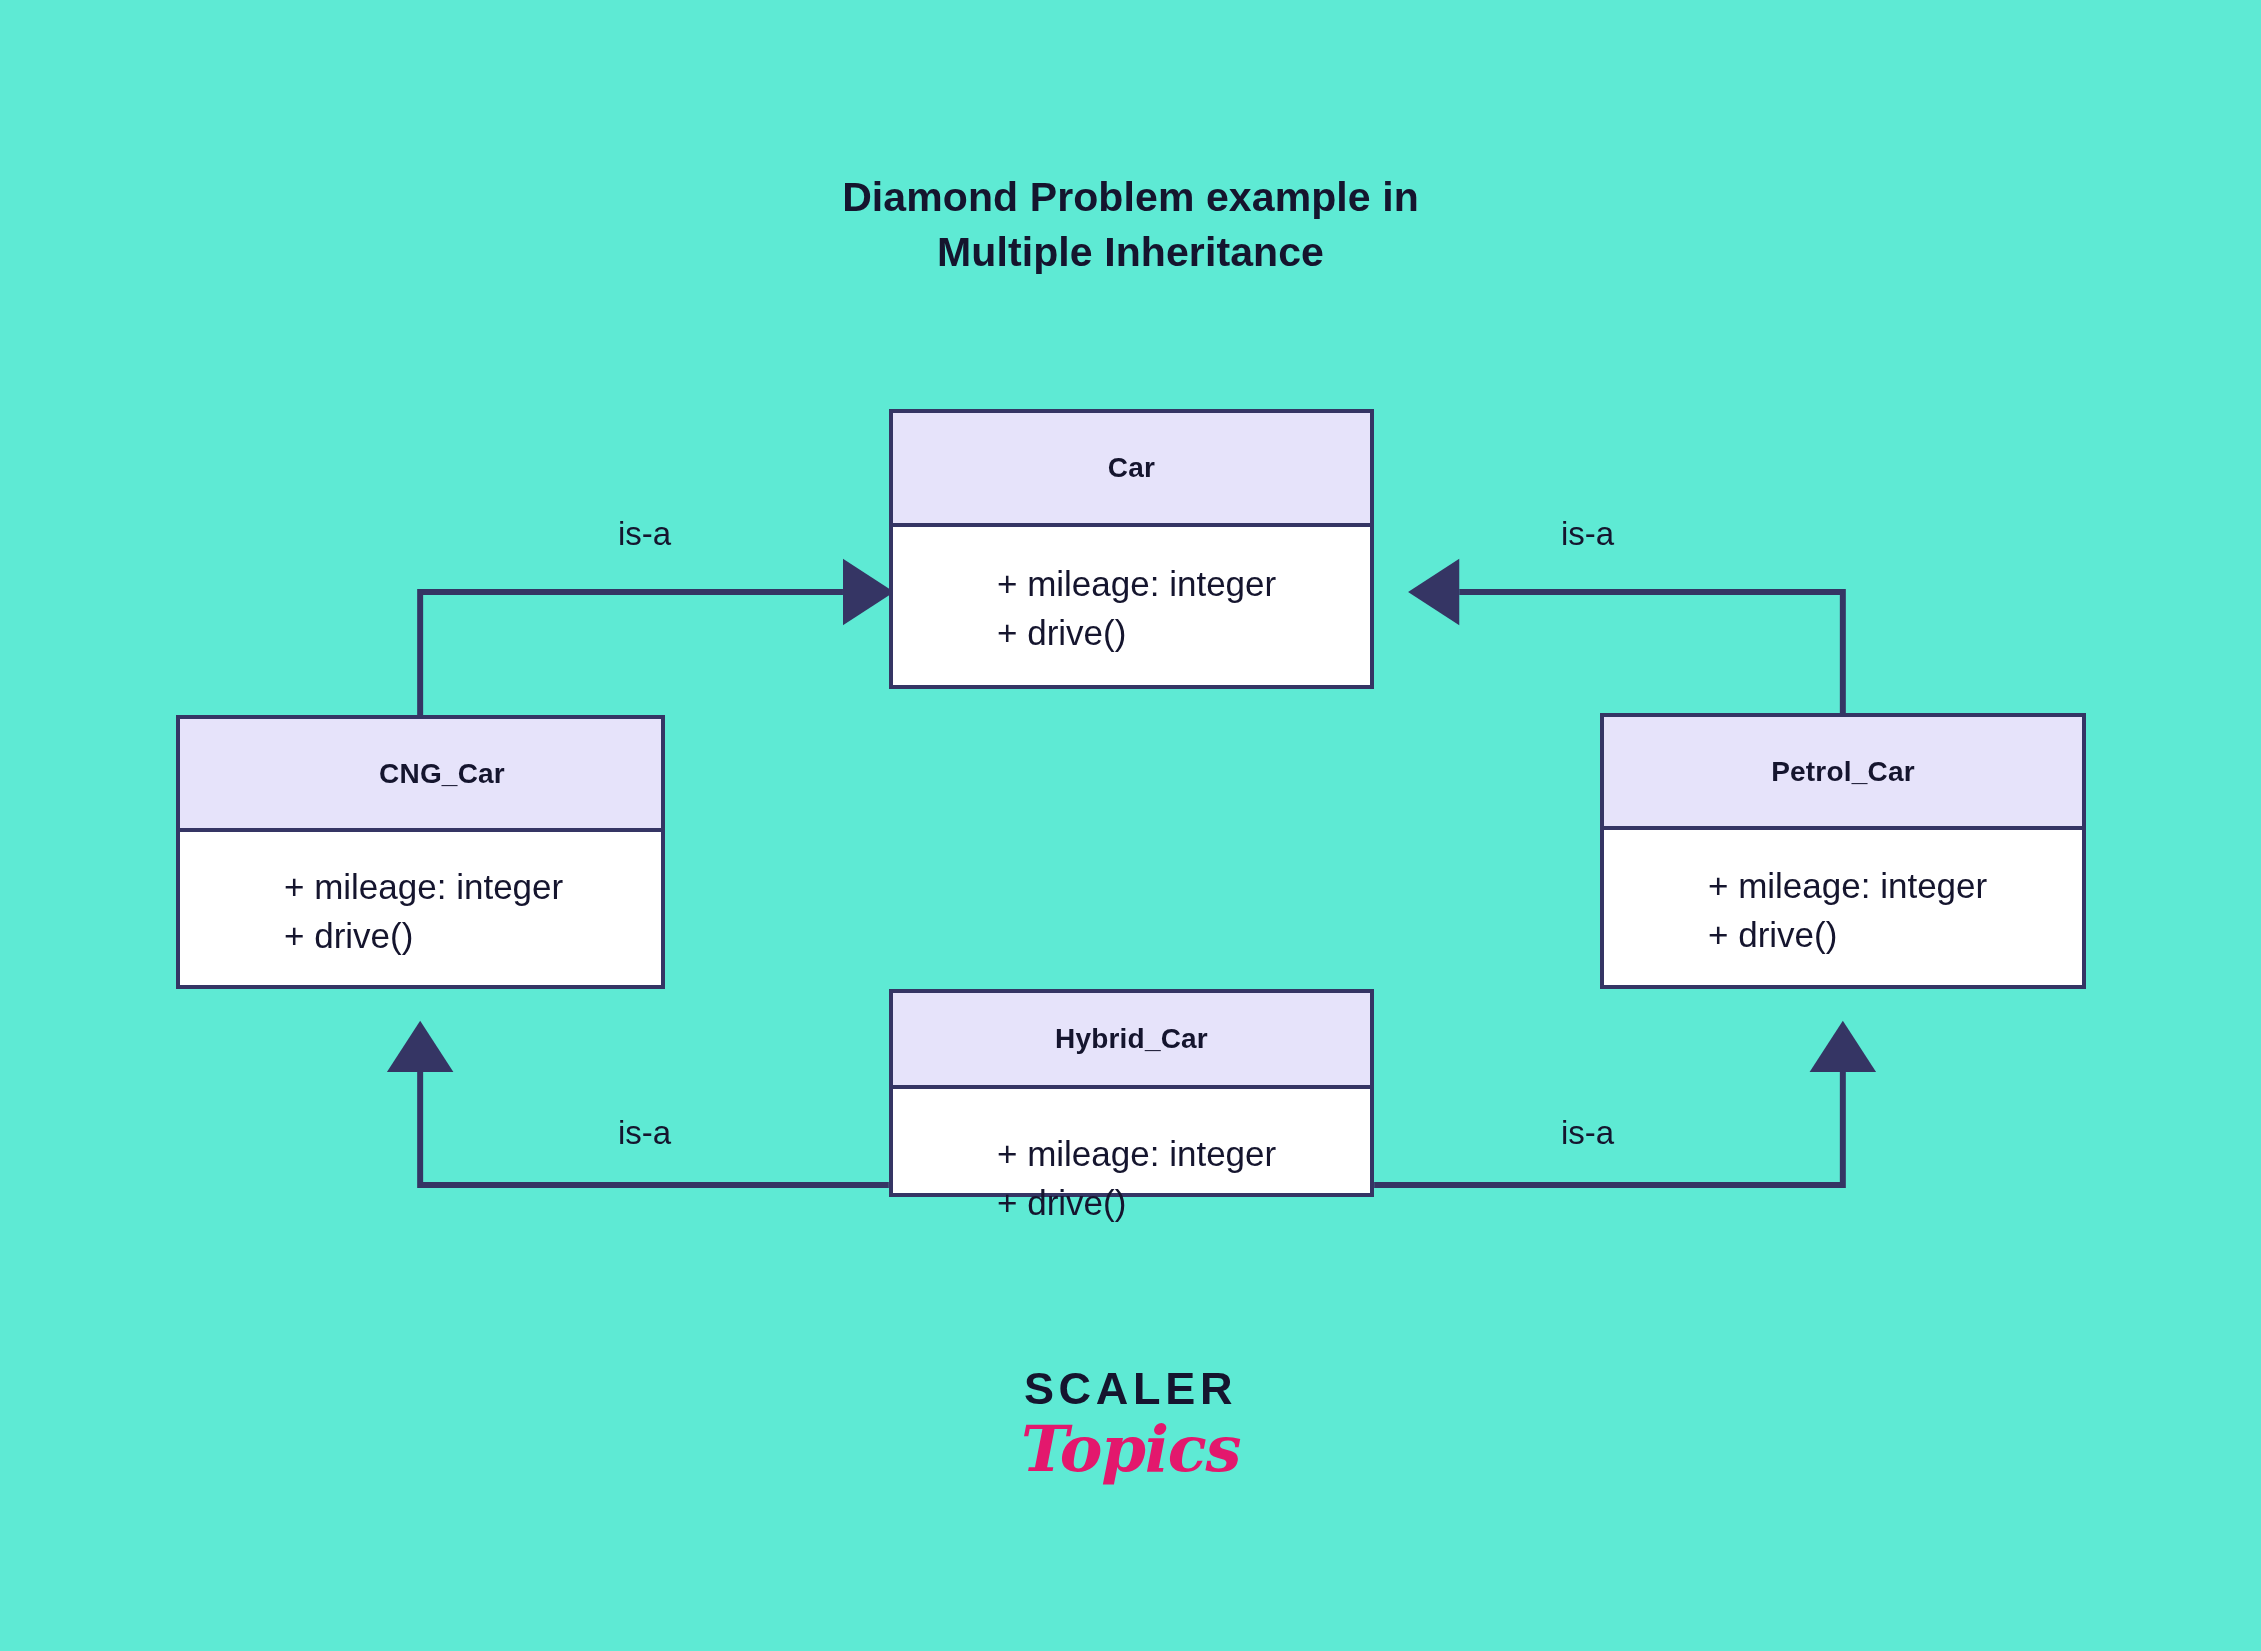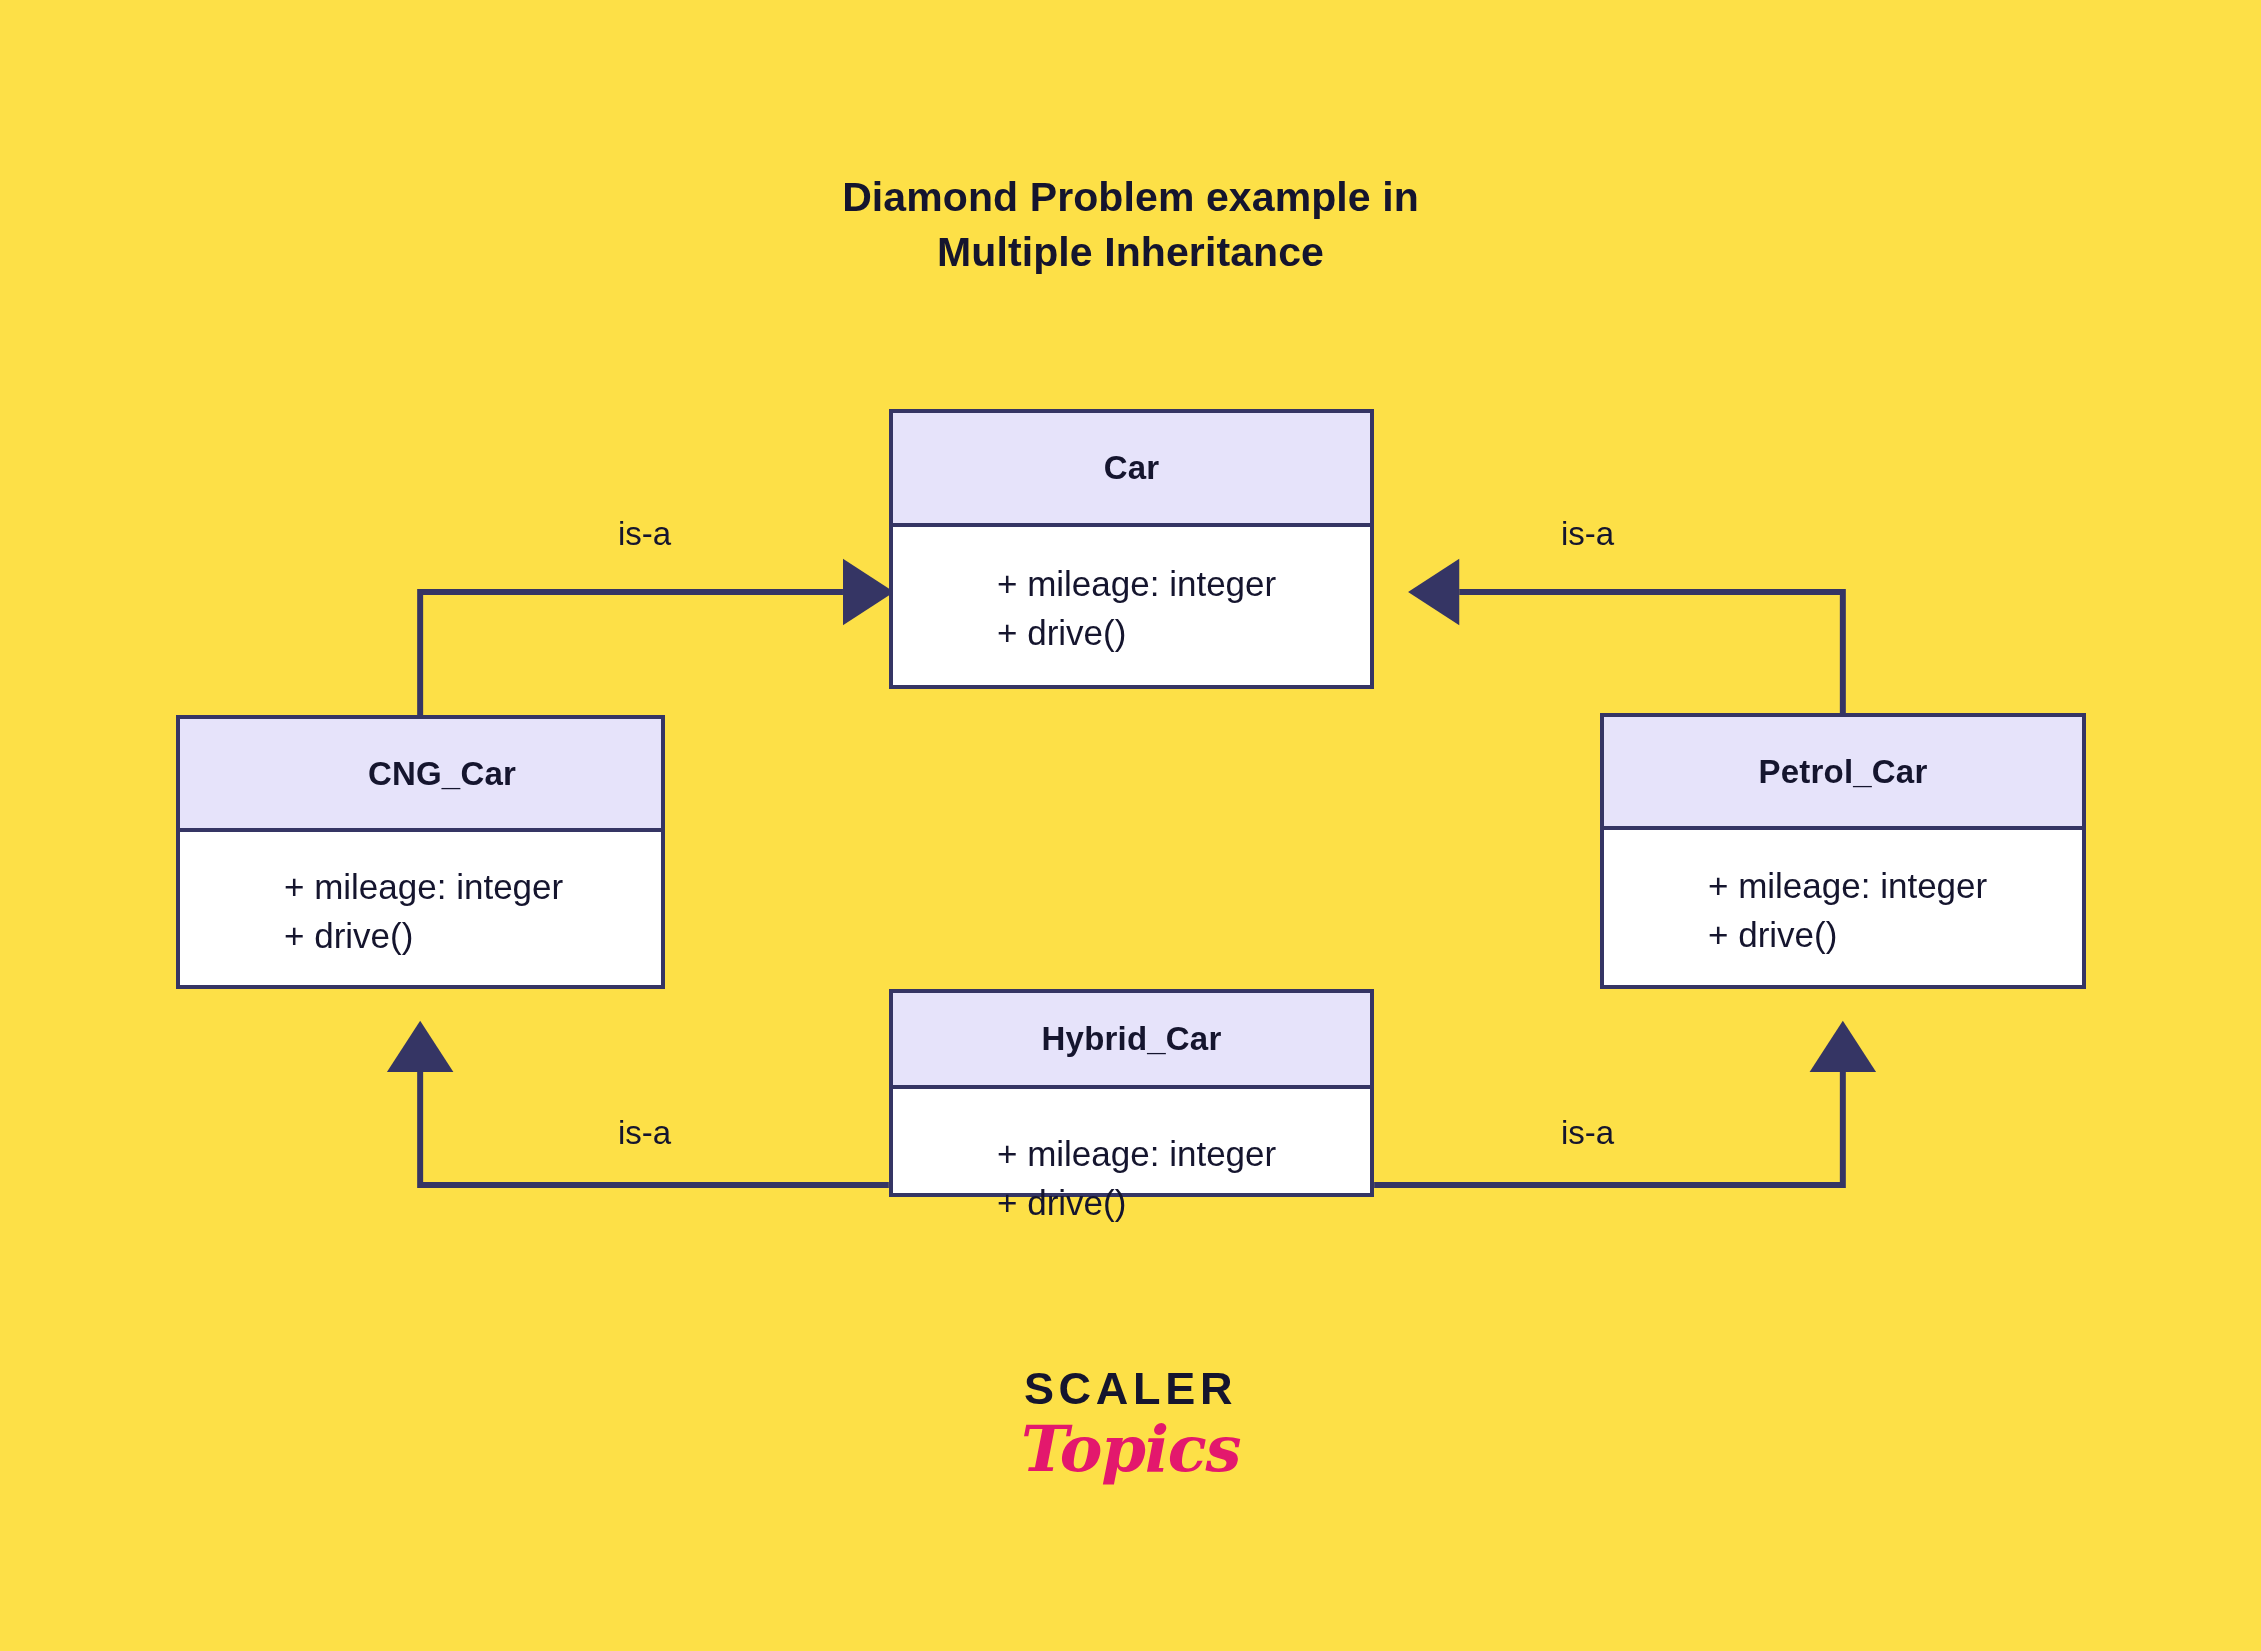"Diamond Problem example in" #canvas { background: #fde047 -> #5eead4 }
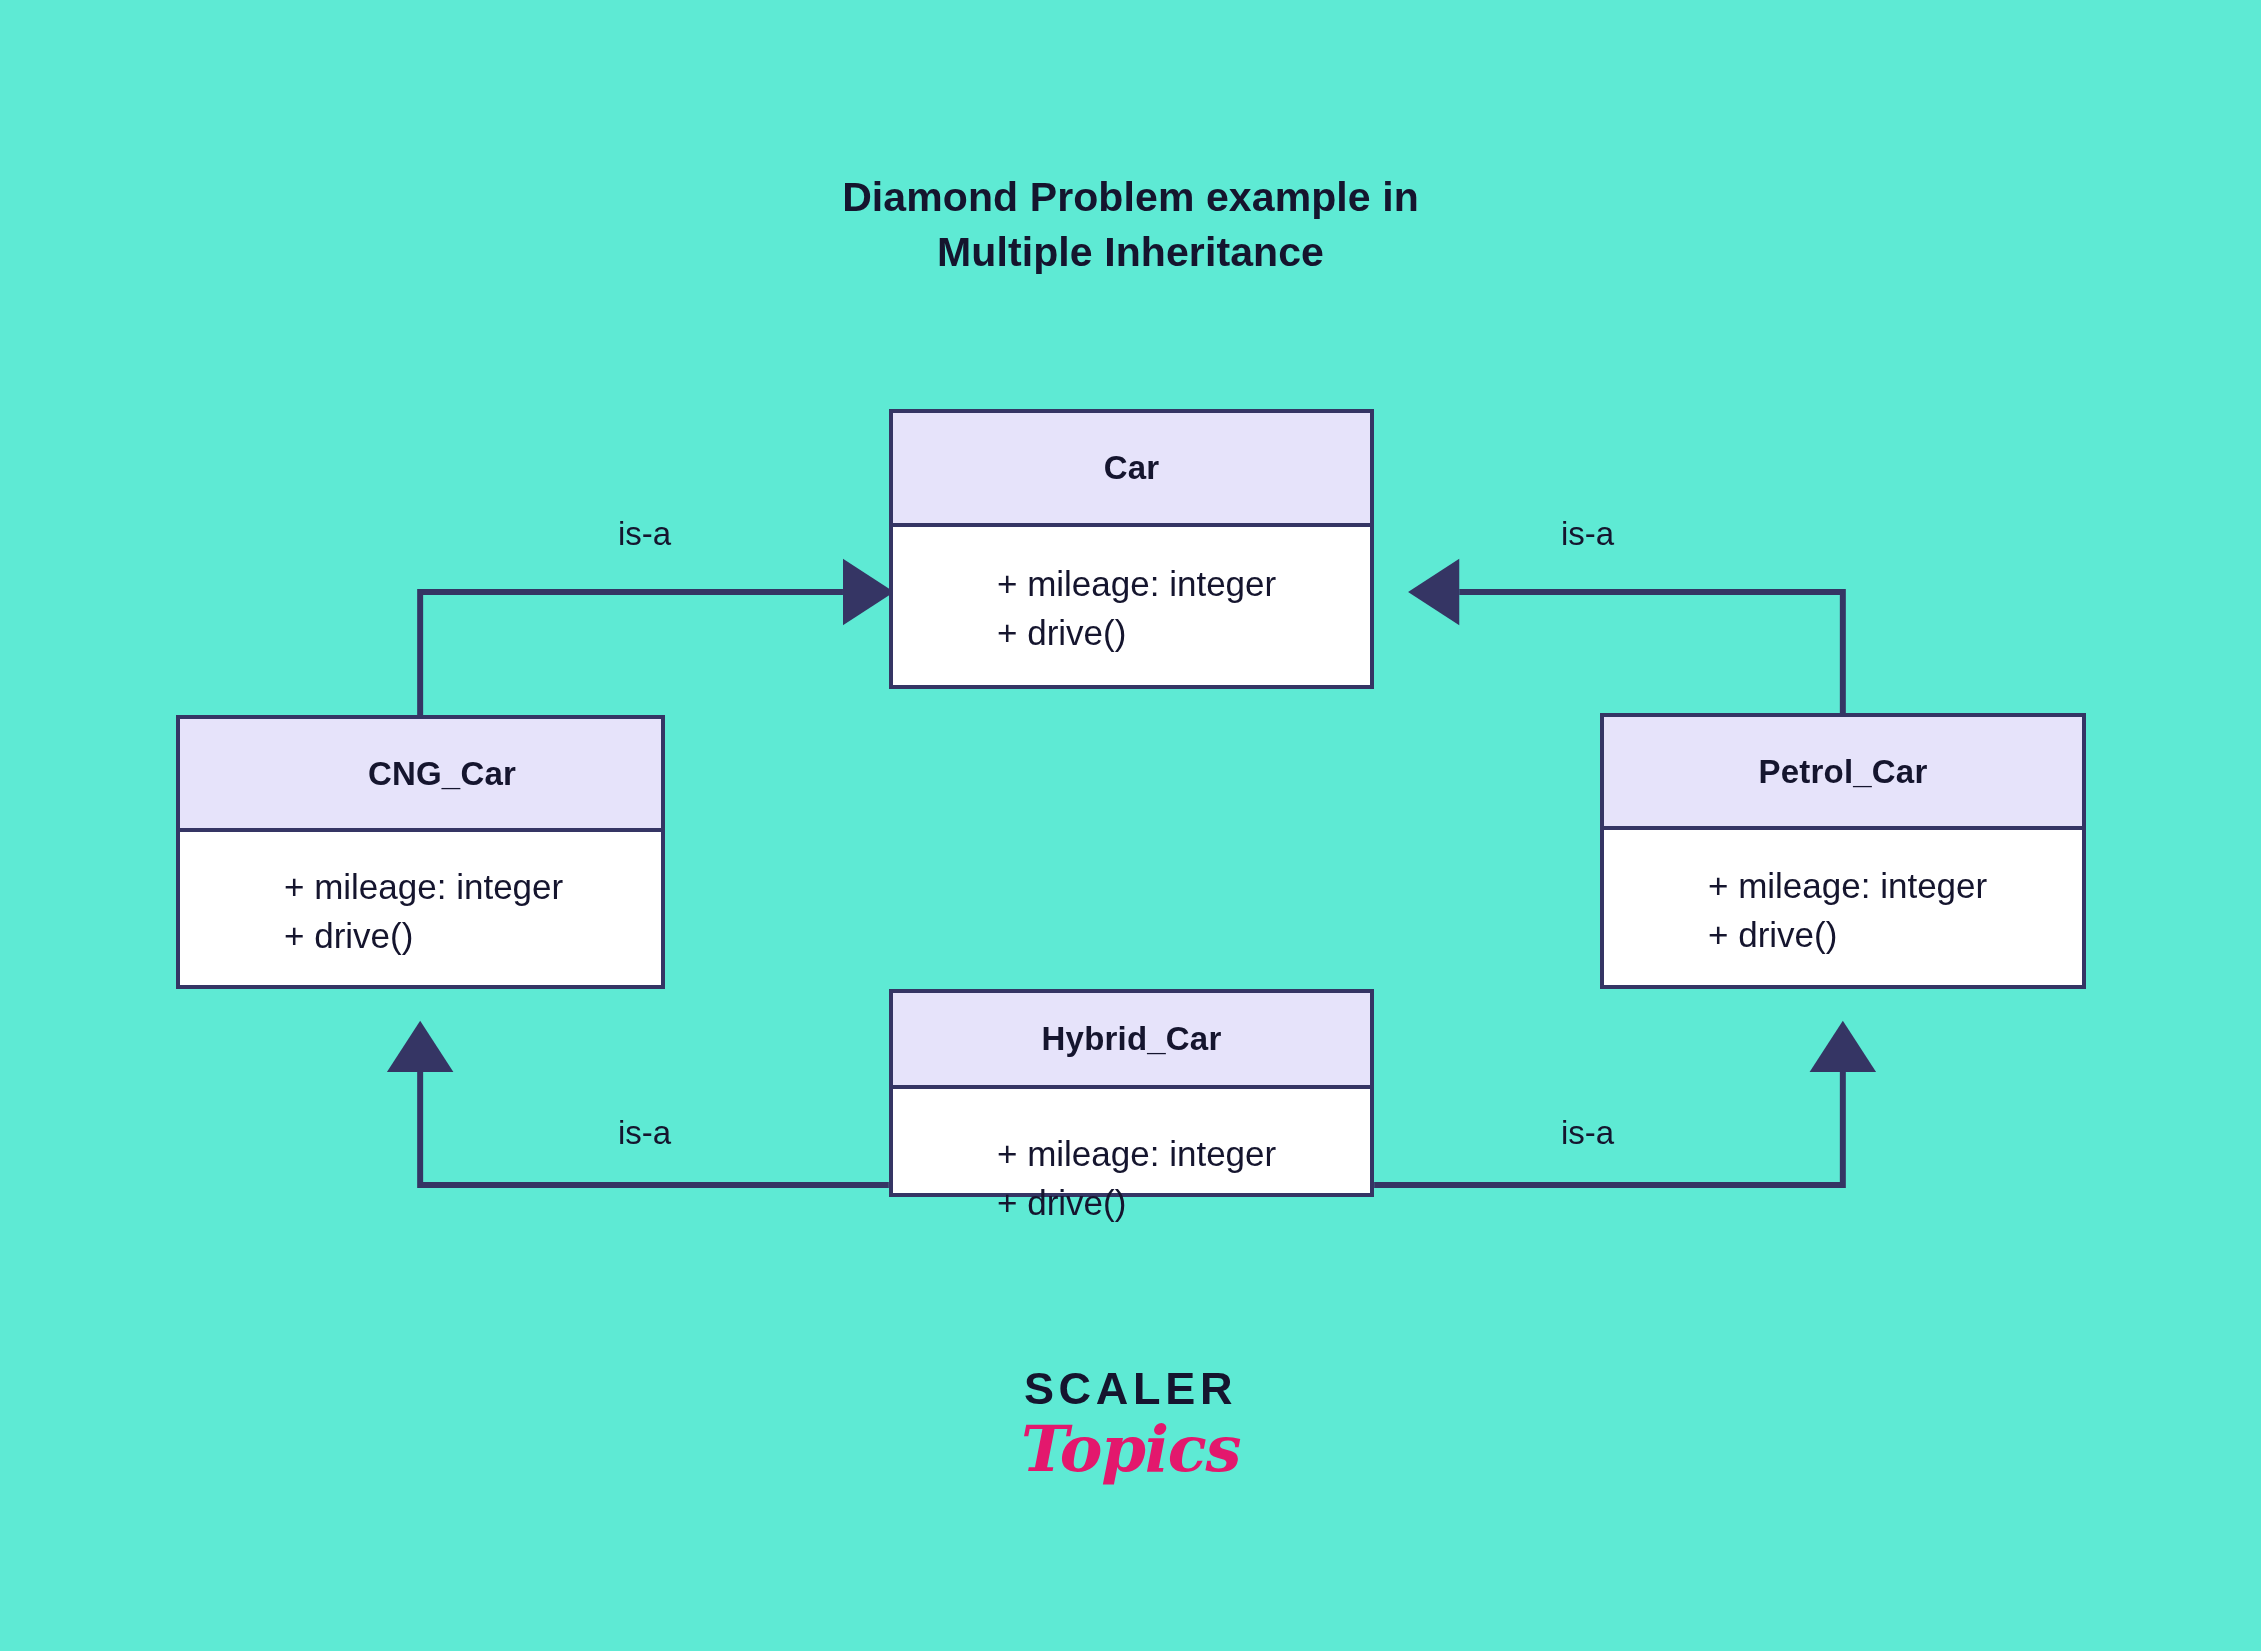"Car" .uml-title { font-size: 33px -> 28px }
